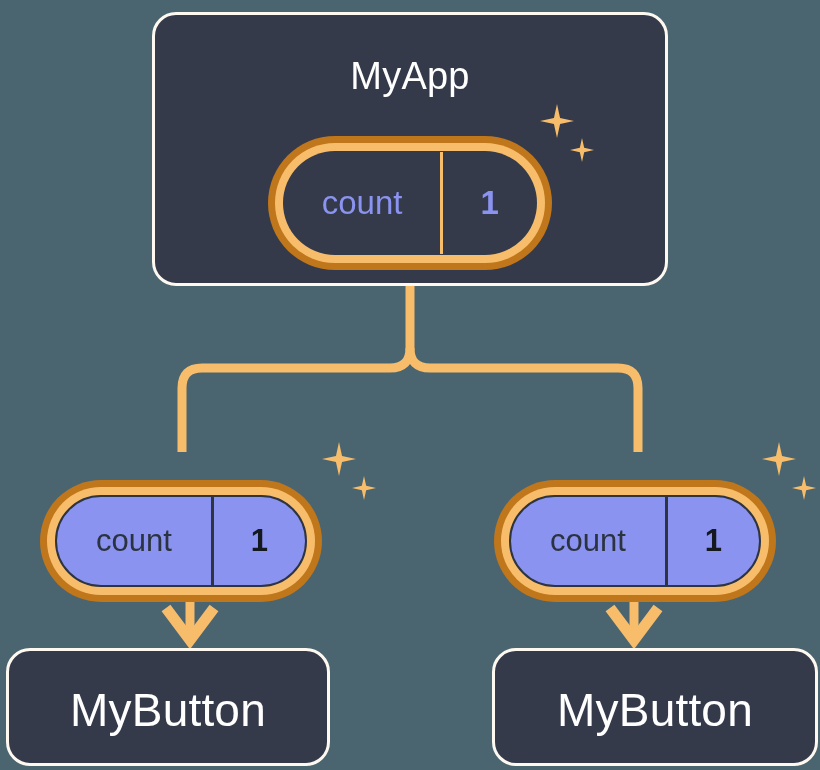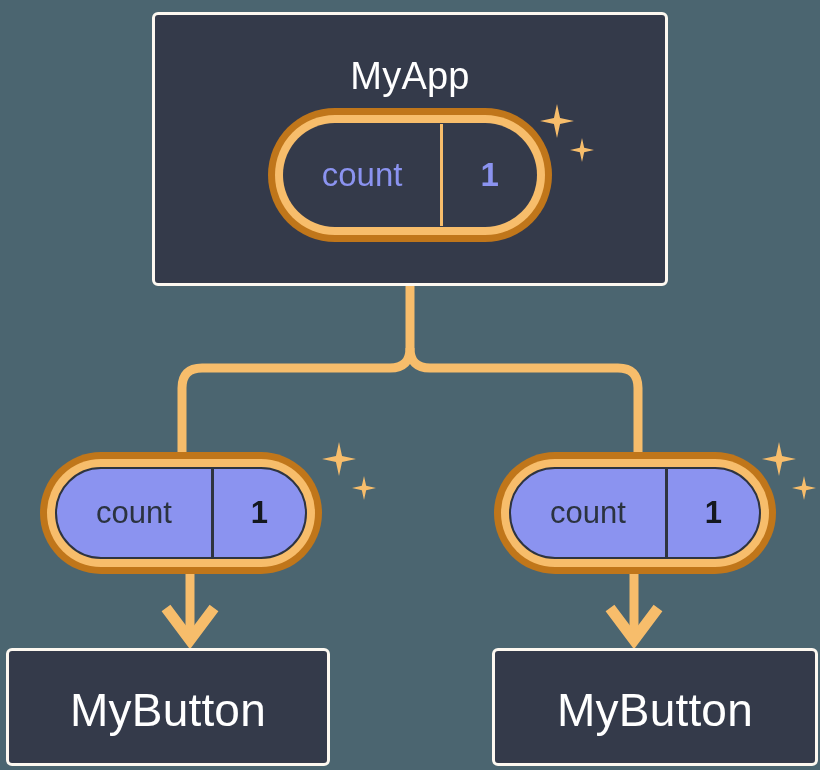"MyApp" .card { border-radius: 6px -> 24px }
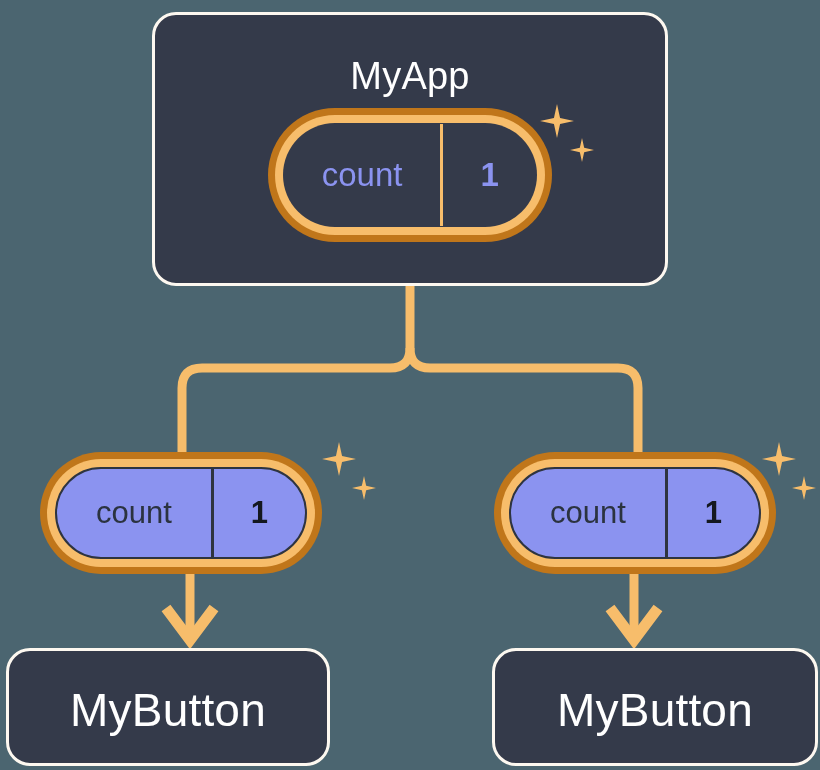"count" .capsule { margin-top: none -> 28px }
